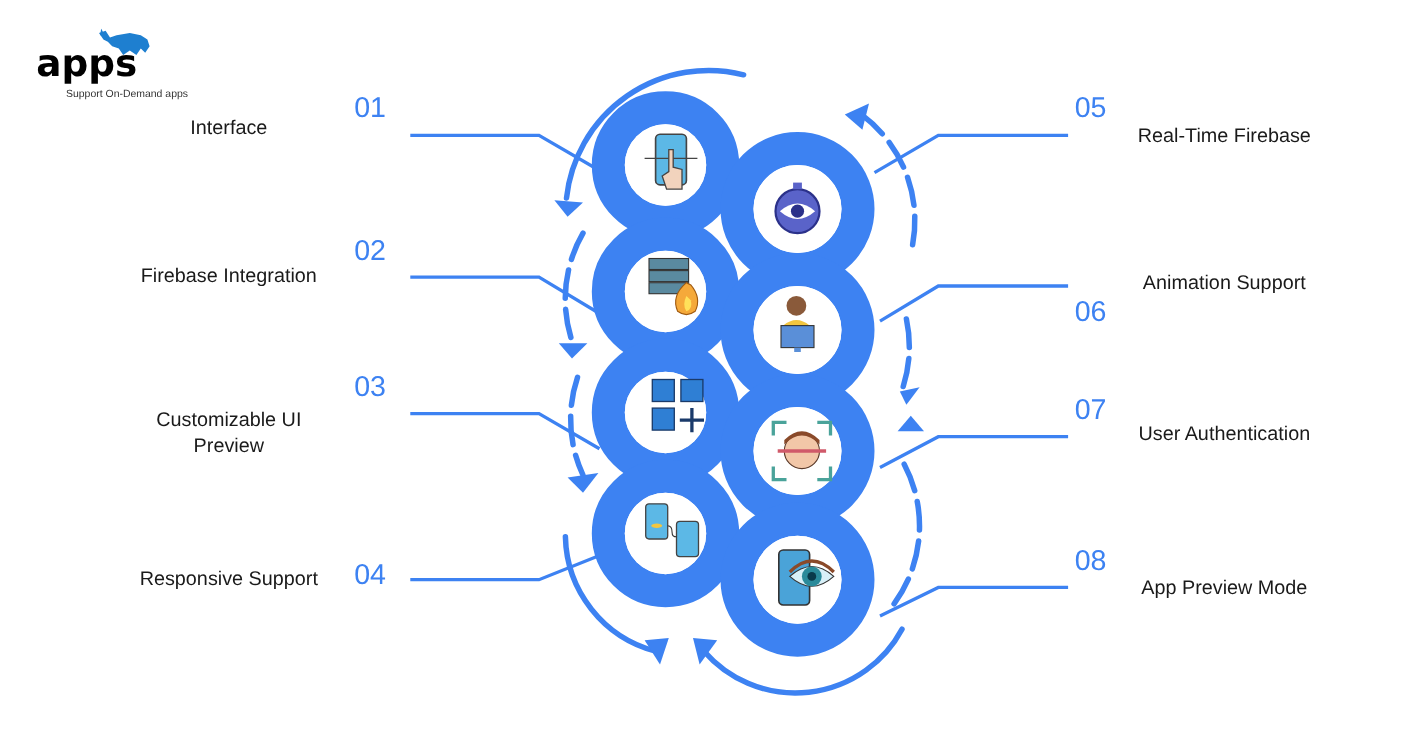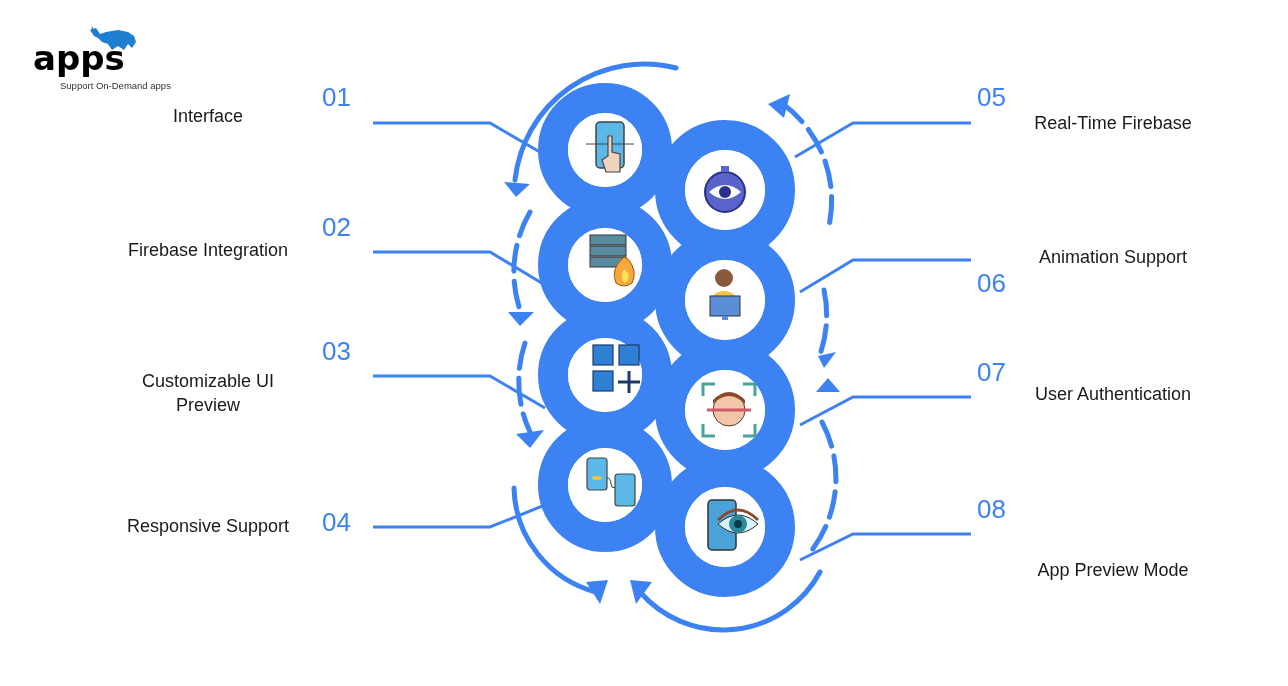"App Preview Mode" div.label { margin-top: 36px -> none }
